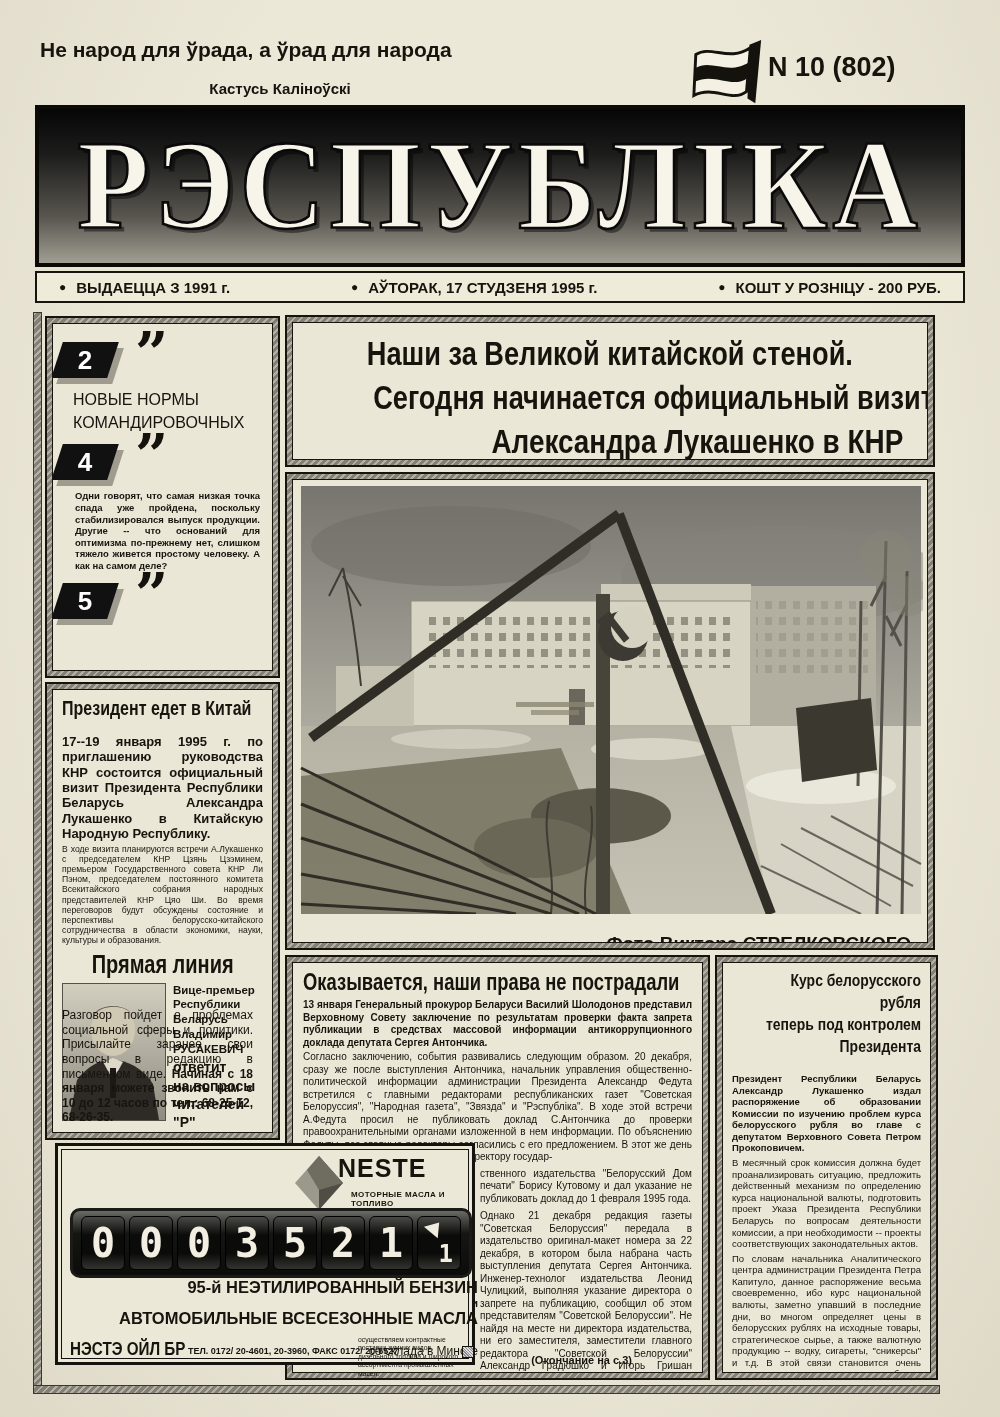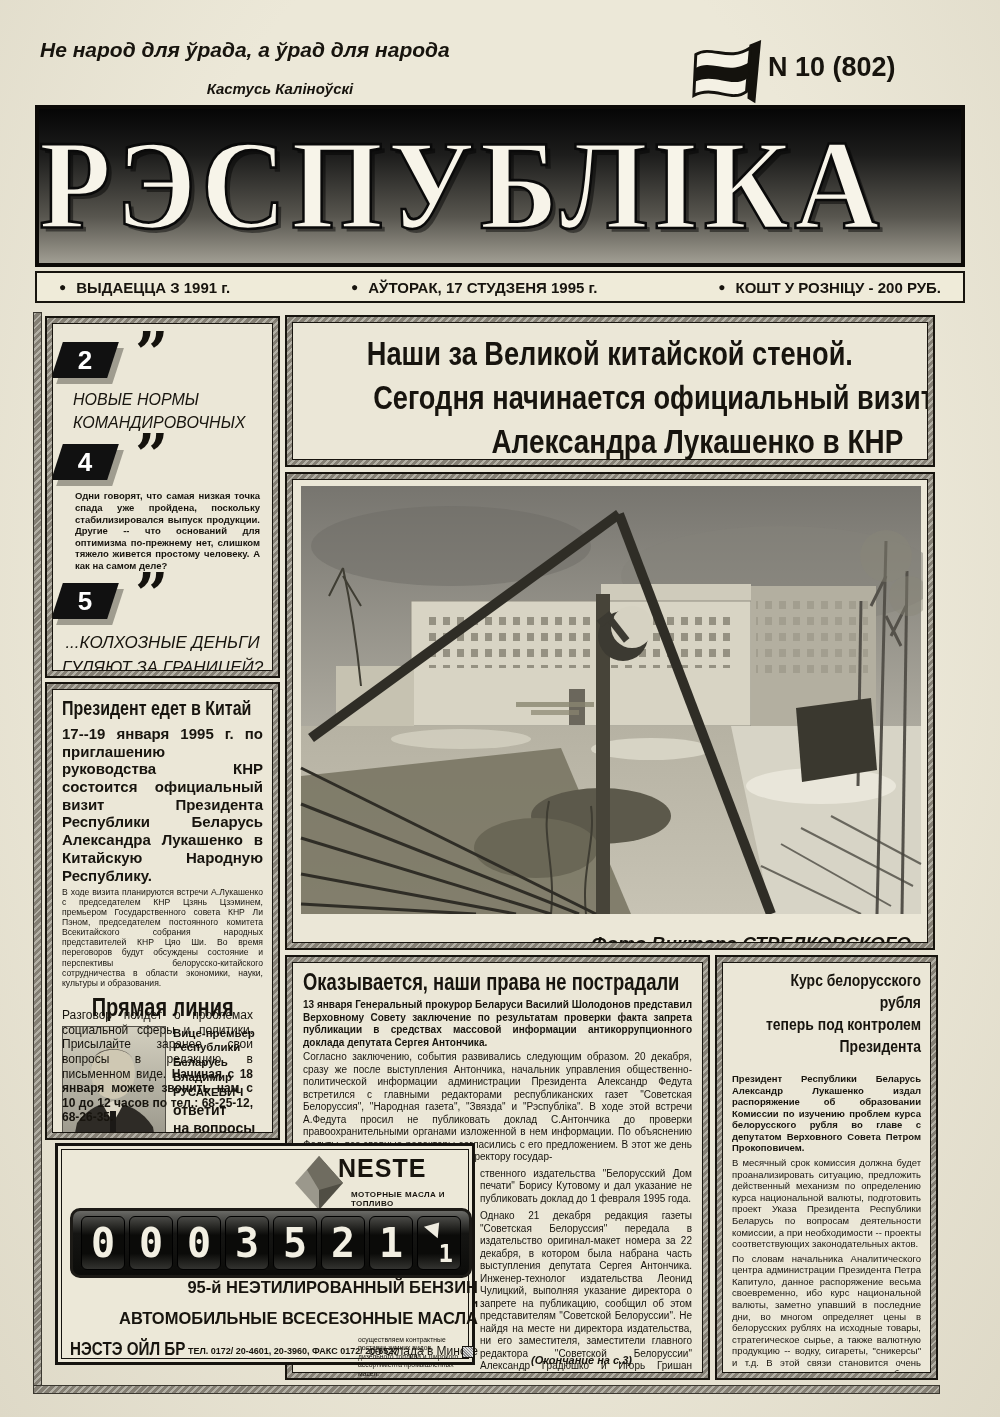"Не народ для ўрада, а" .it { font-style: italic -> none }
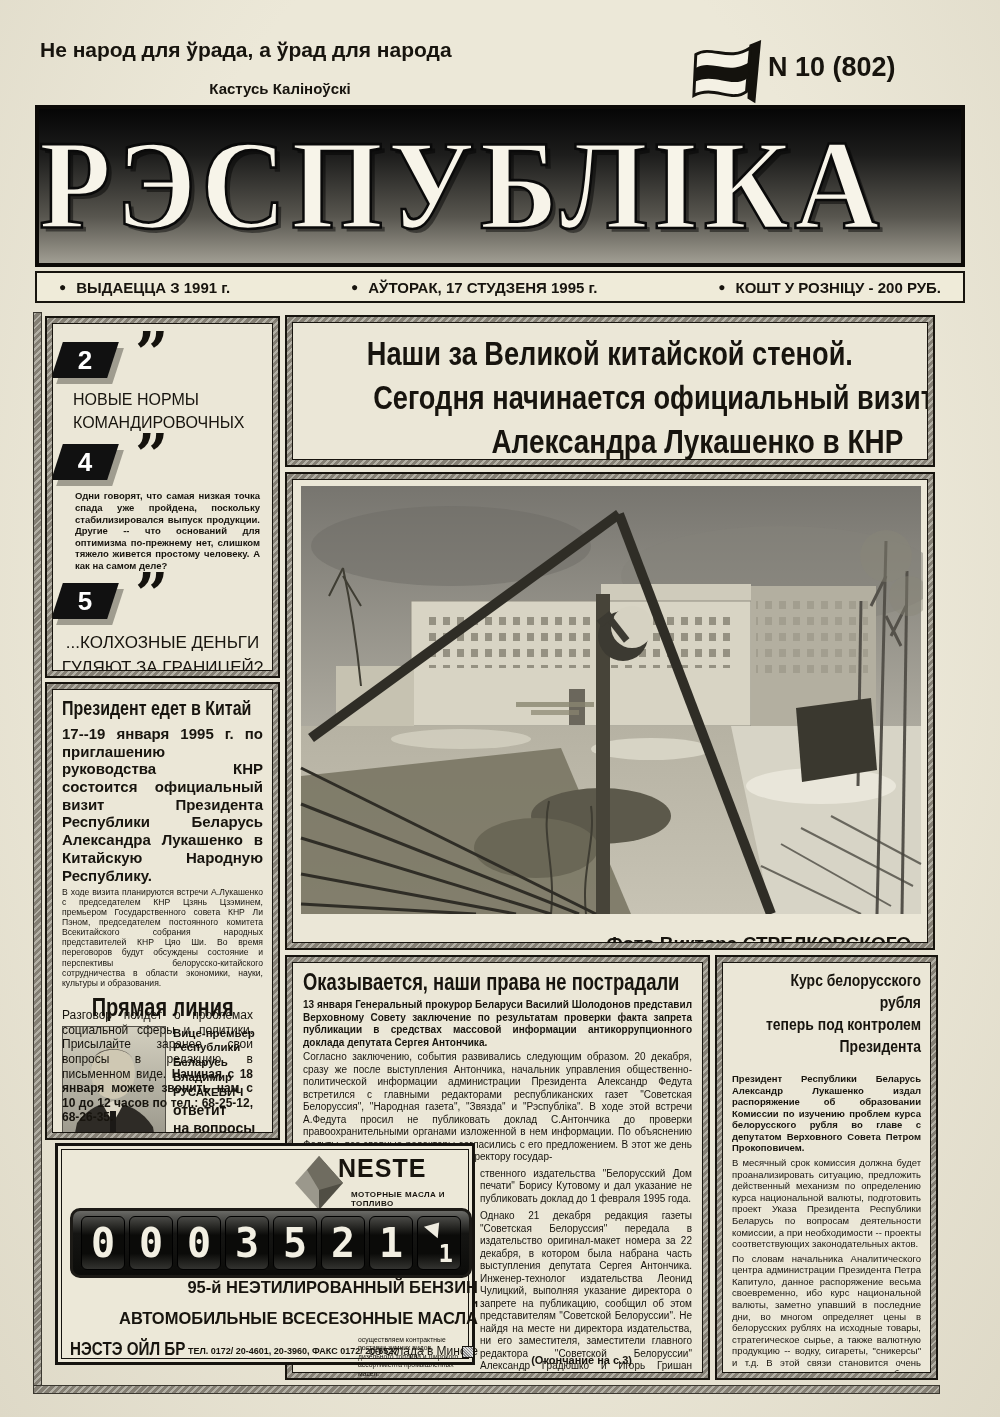"РЭСПУБЛІКА" .masthead { justify-content: flex-start -> center }
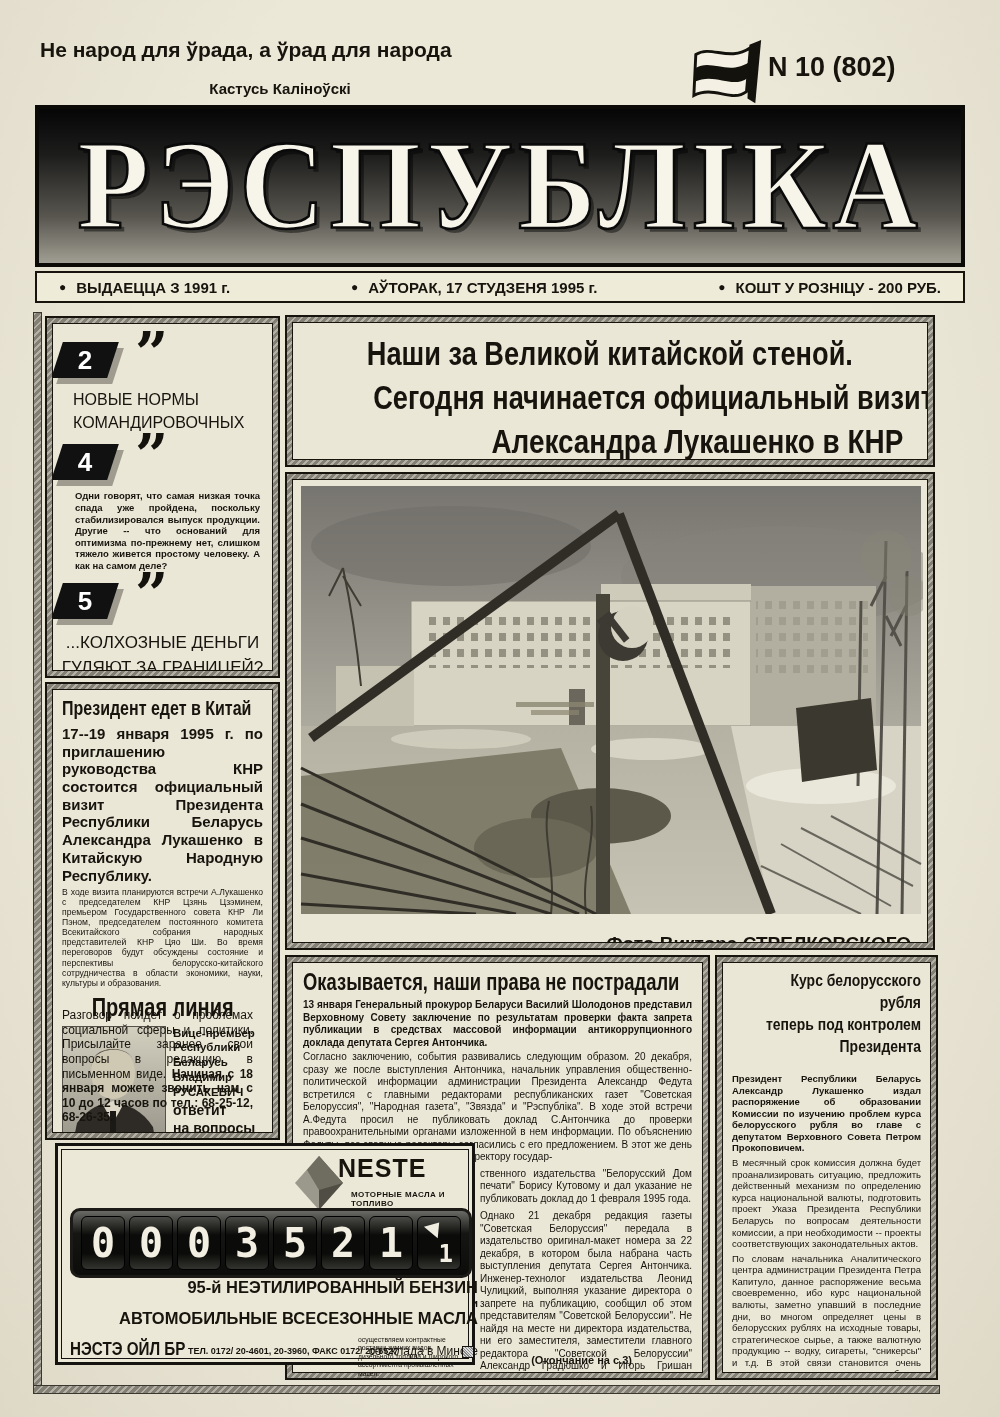"...КОЛХОЗНЫЕ ДЕНЬГИ ГУЛЯЮТ ЗА ГРАНИЦЕЙ?" div.it { html: <div>...КОЛХОЗНЫЕ ДЕНЬГИ ГУЛЯЮТ ЗА ГРАНИЦЕЙ?</div> -> none }
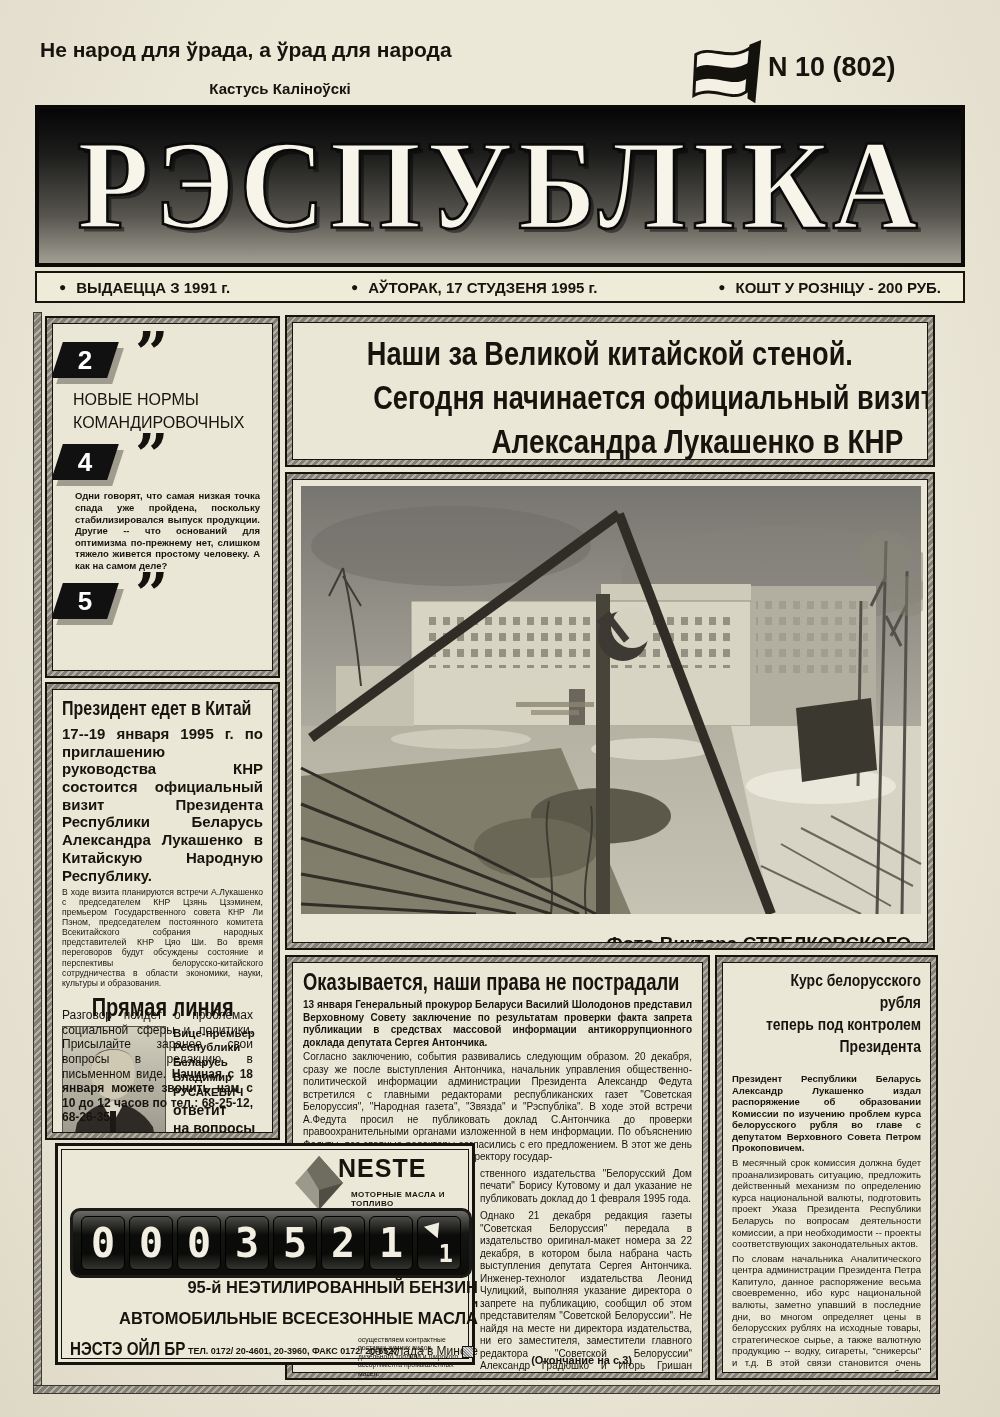"17--19 января 1995 г. по" div.b { font-size: 15px -> 13px; margin-top: 6px -> 15px }
